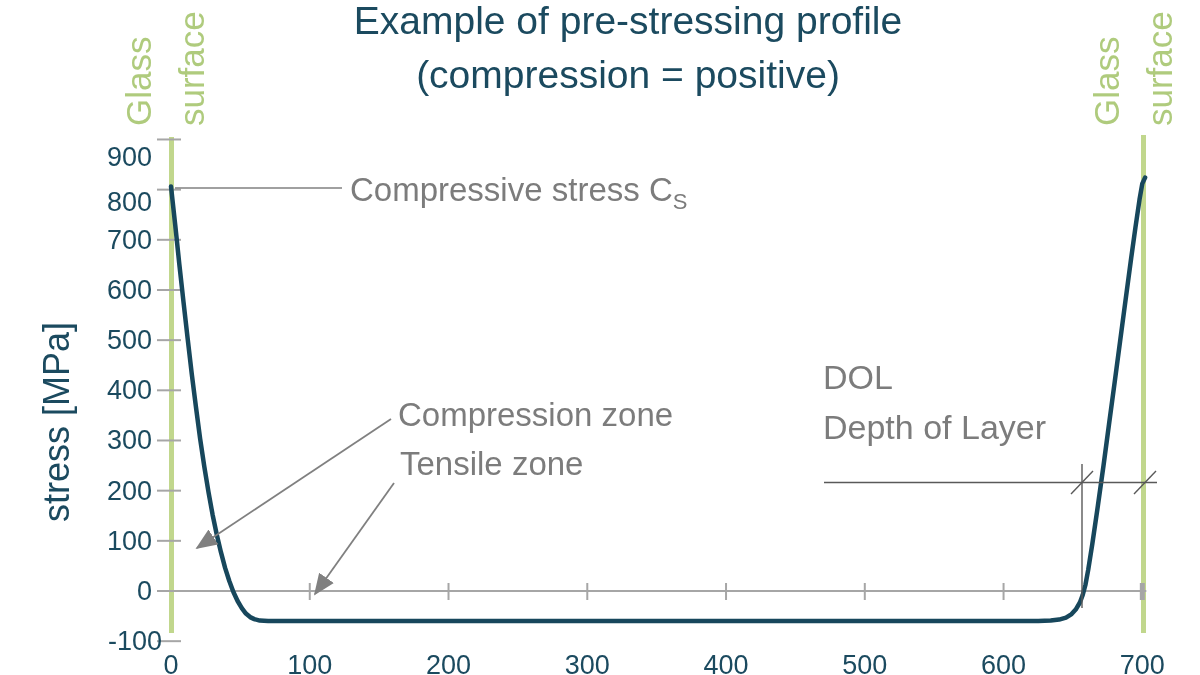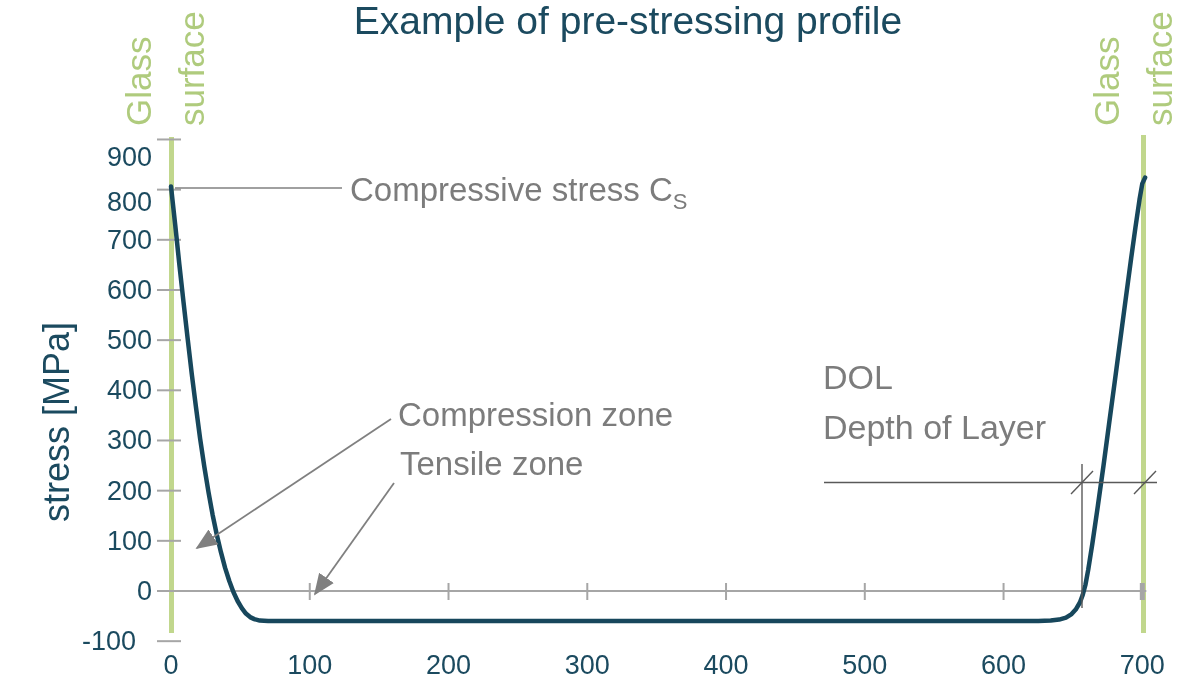"(compression = positive)" div { html: none -> <div>(compression = positive)</div> }
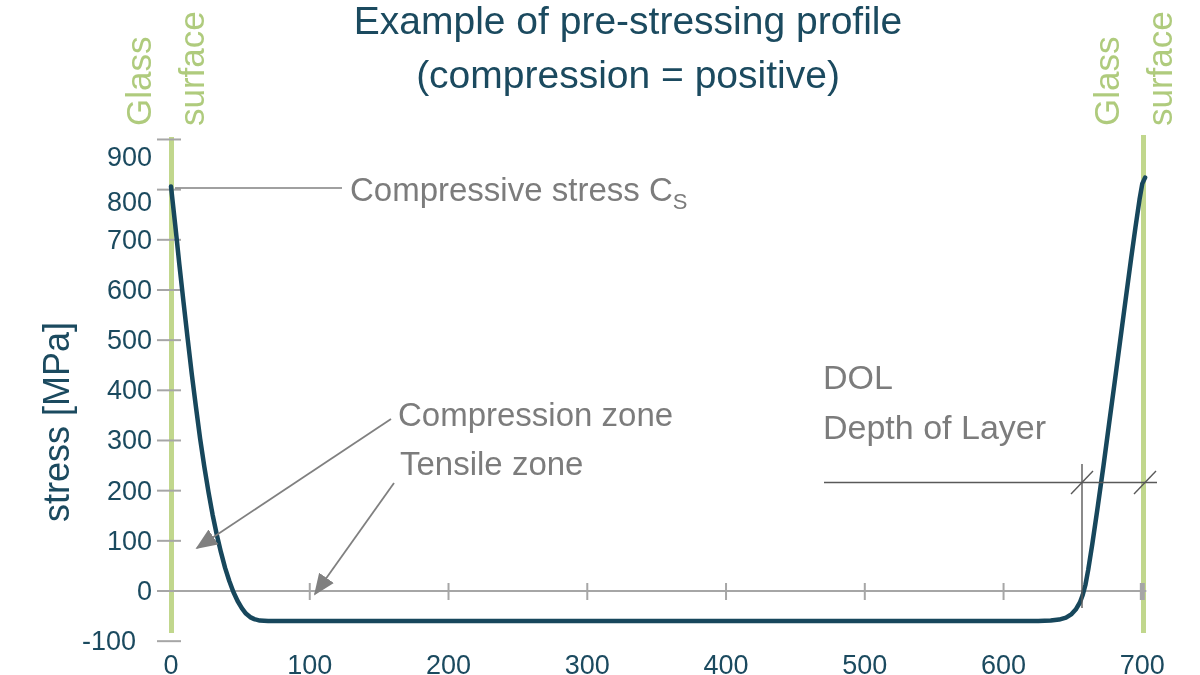"-100" div.abs { left: 66px -> 92px }
